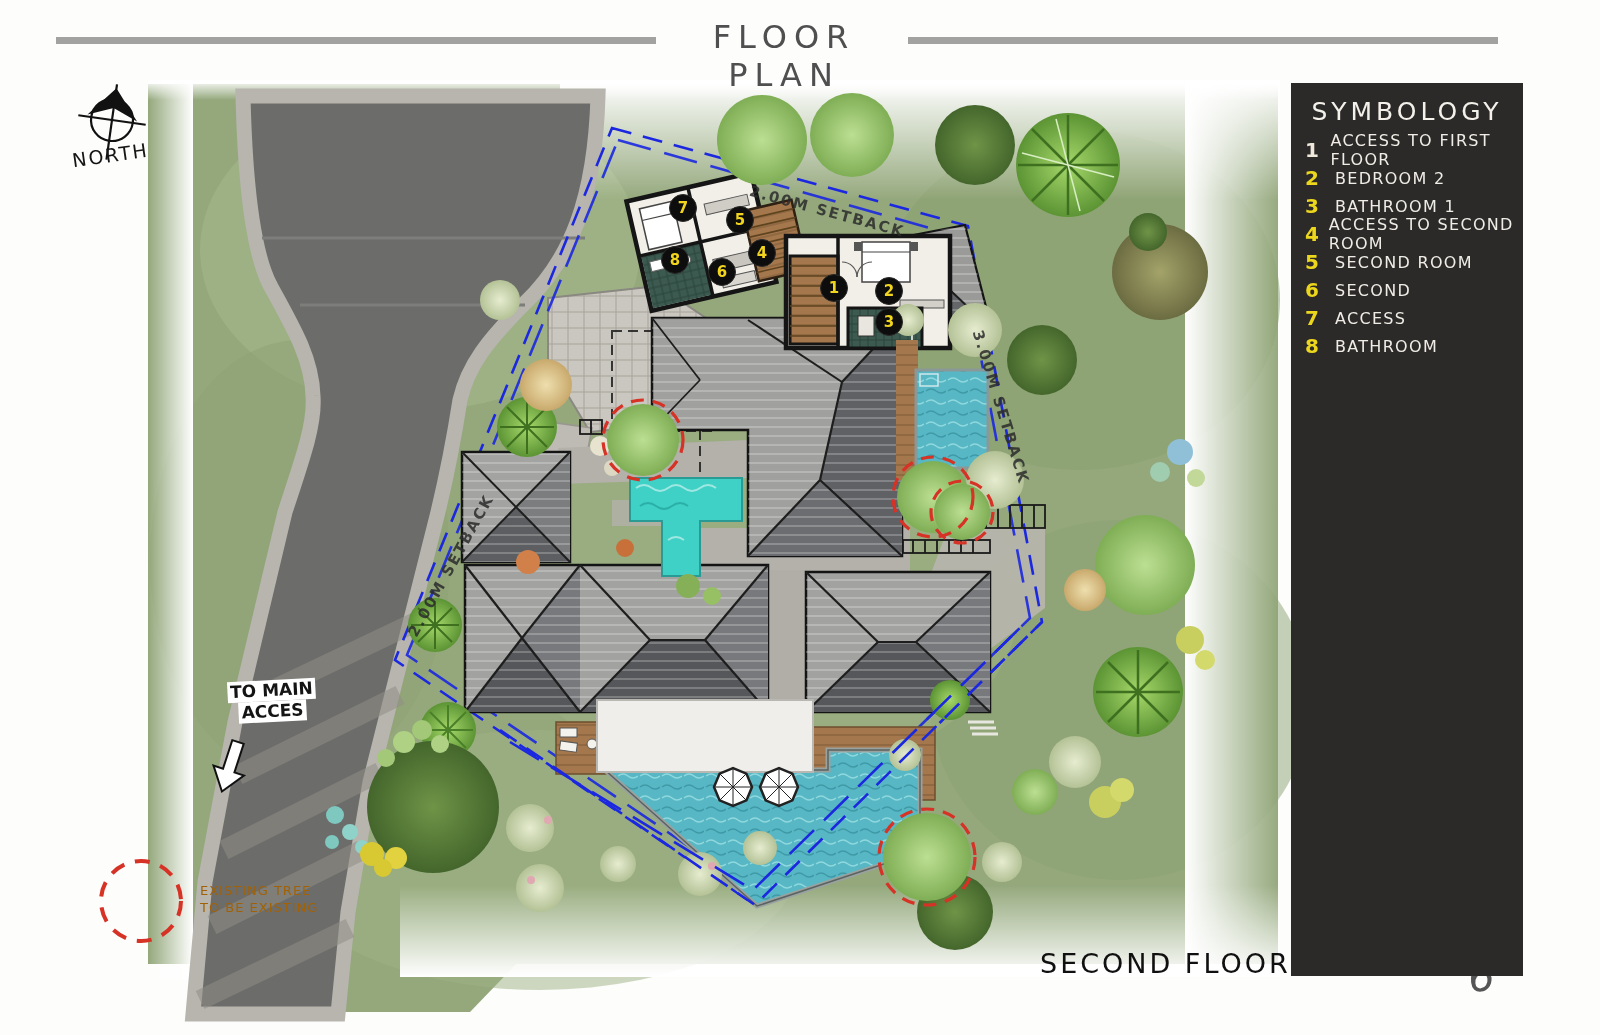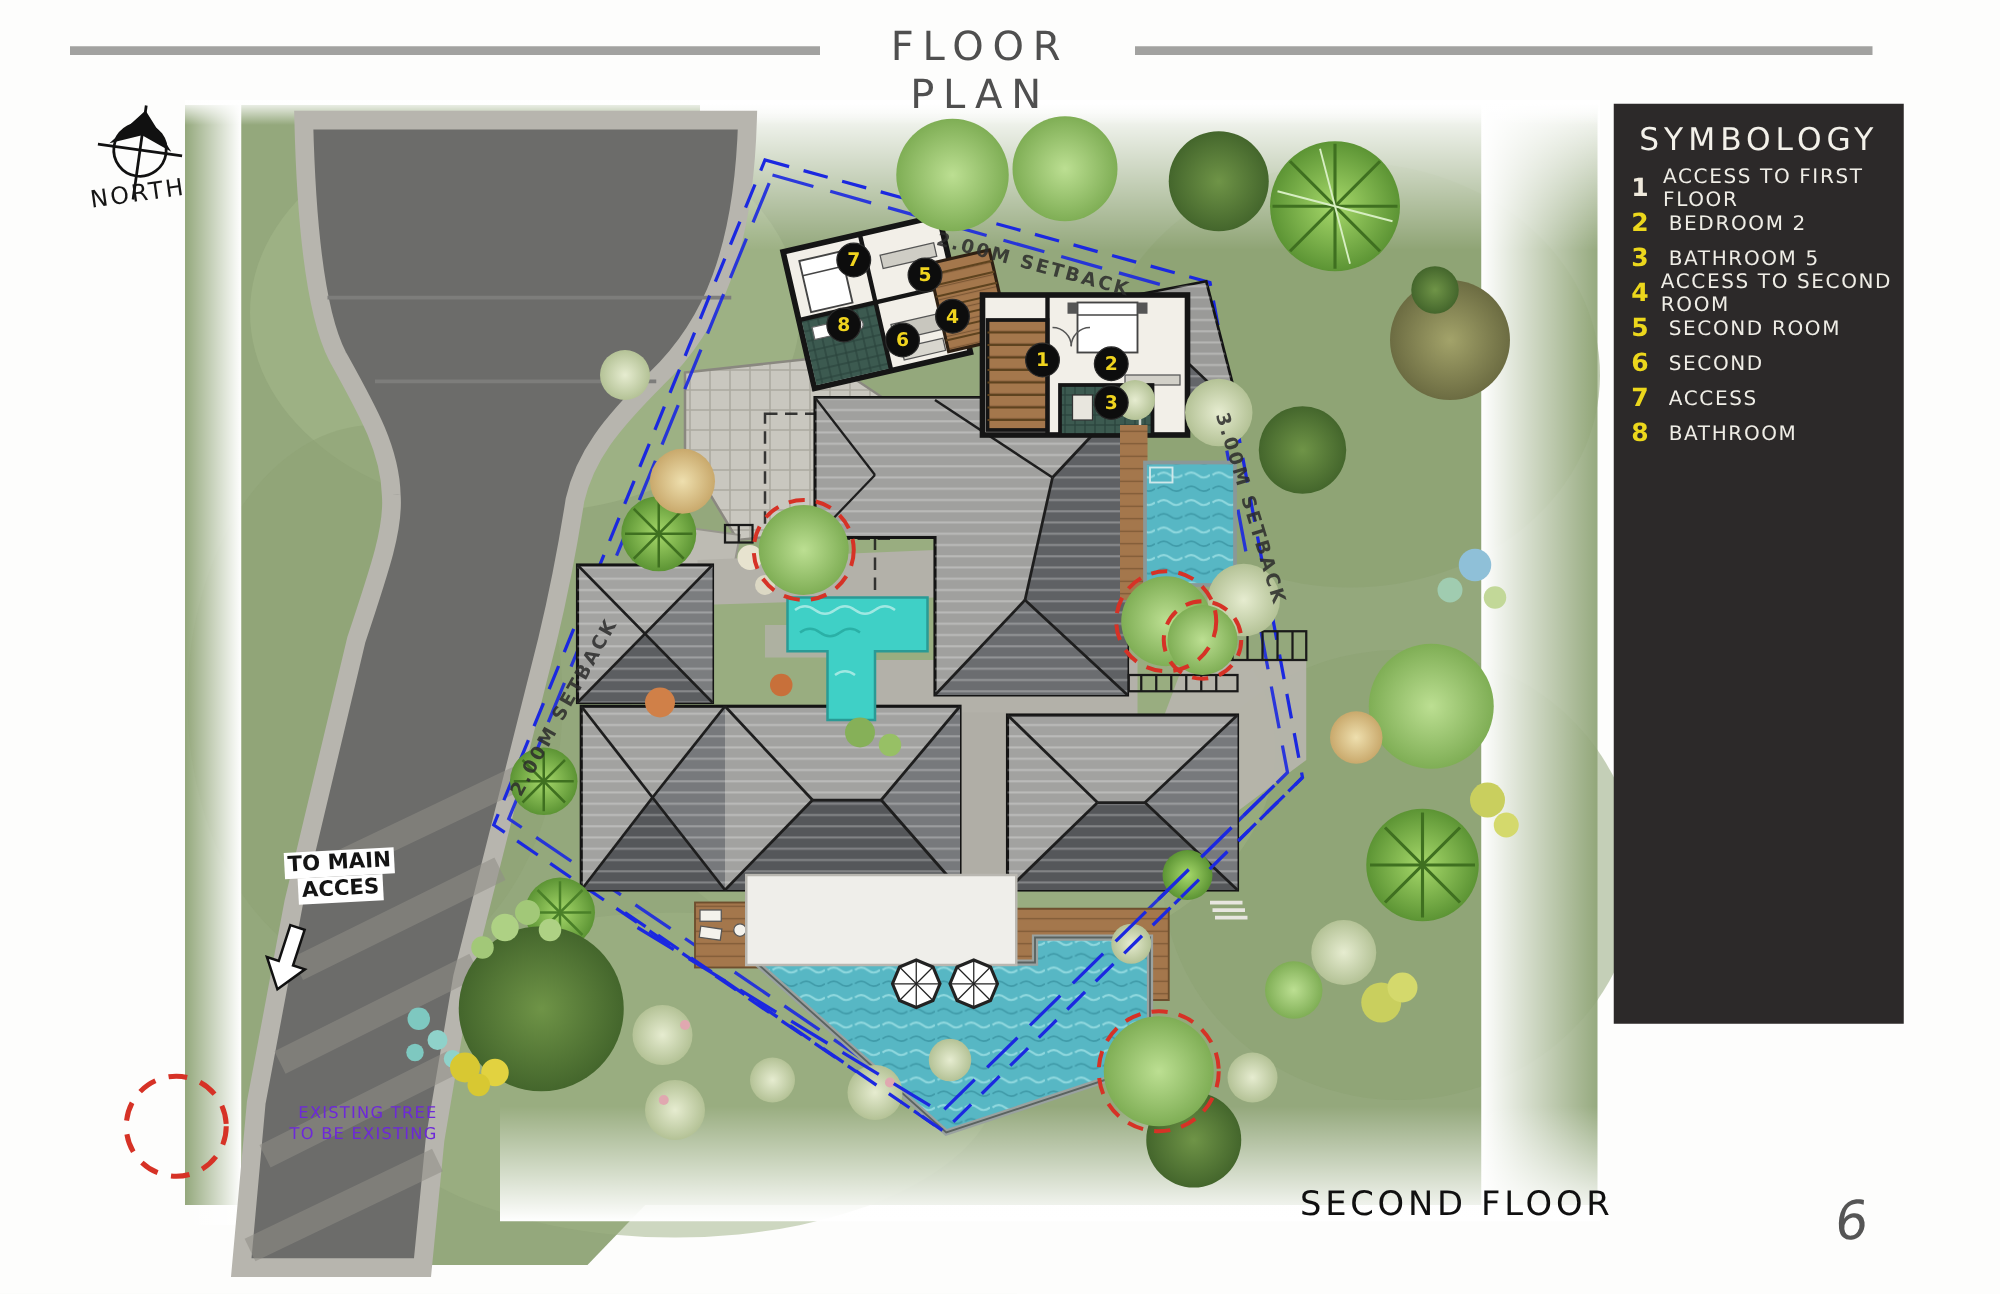"SYMBOLOGY" .sidebar { height: 736px -> 893px }
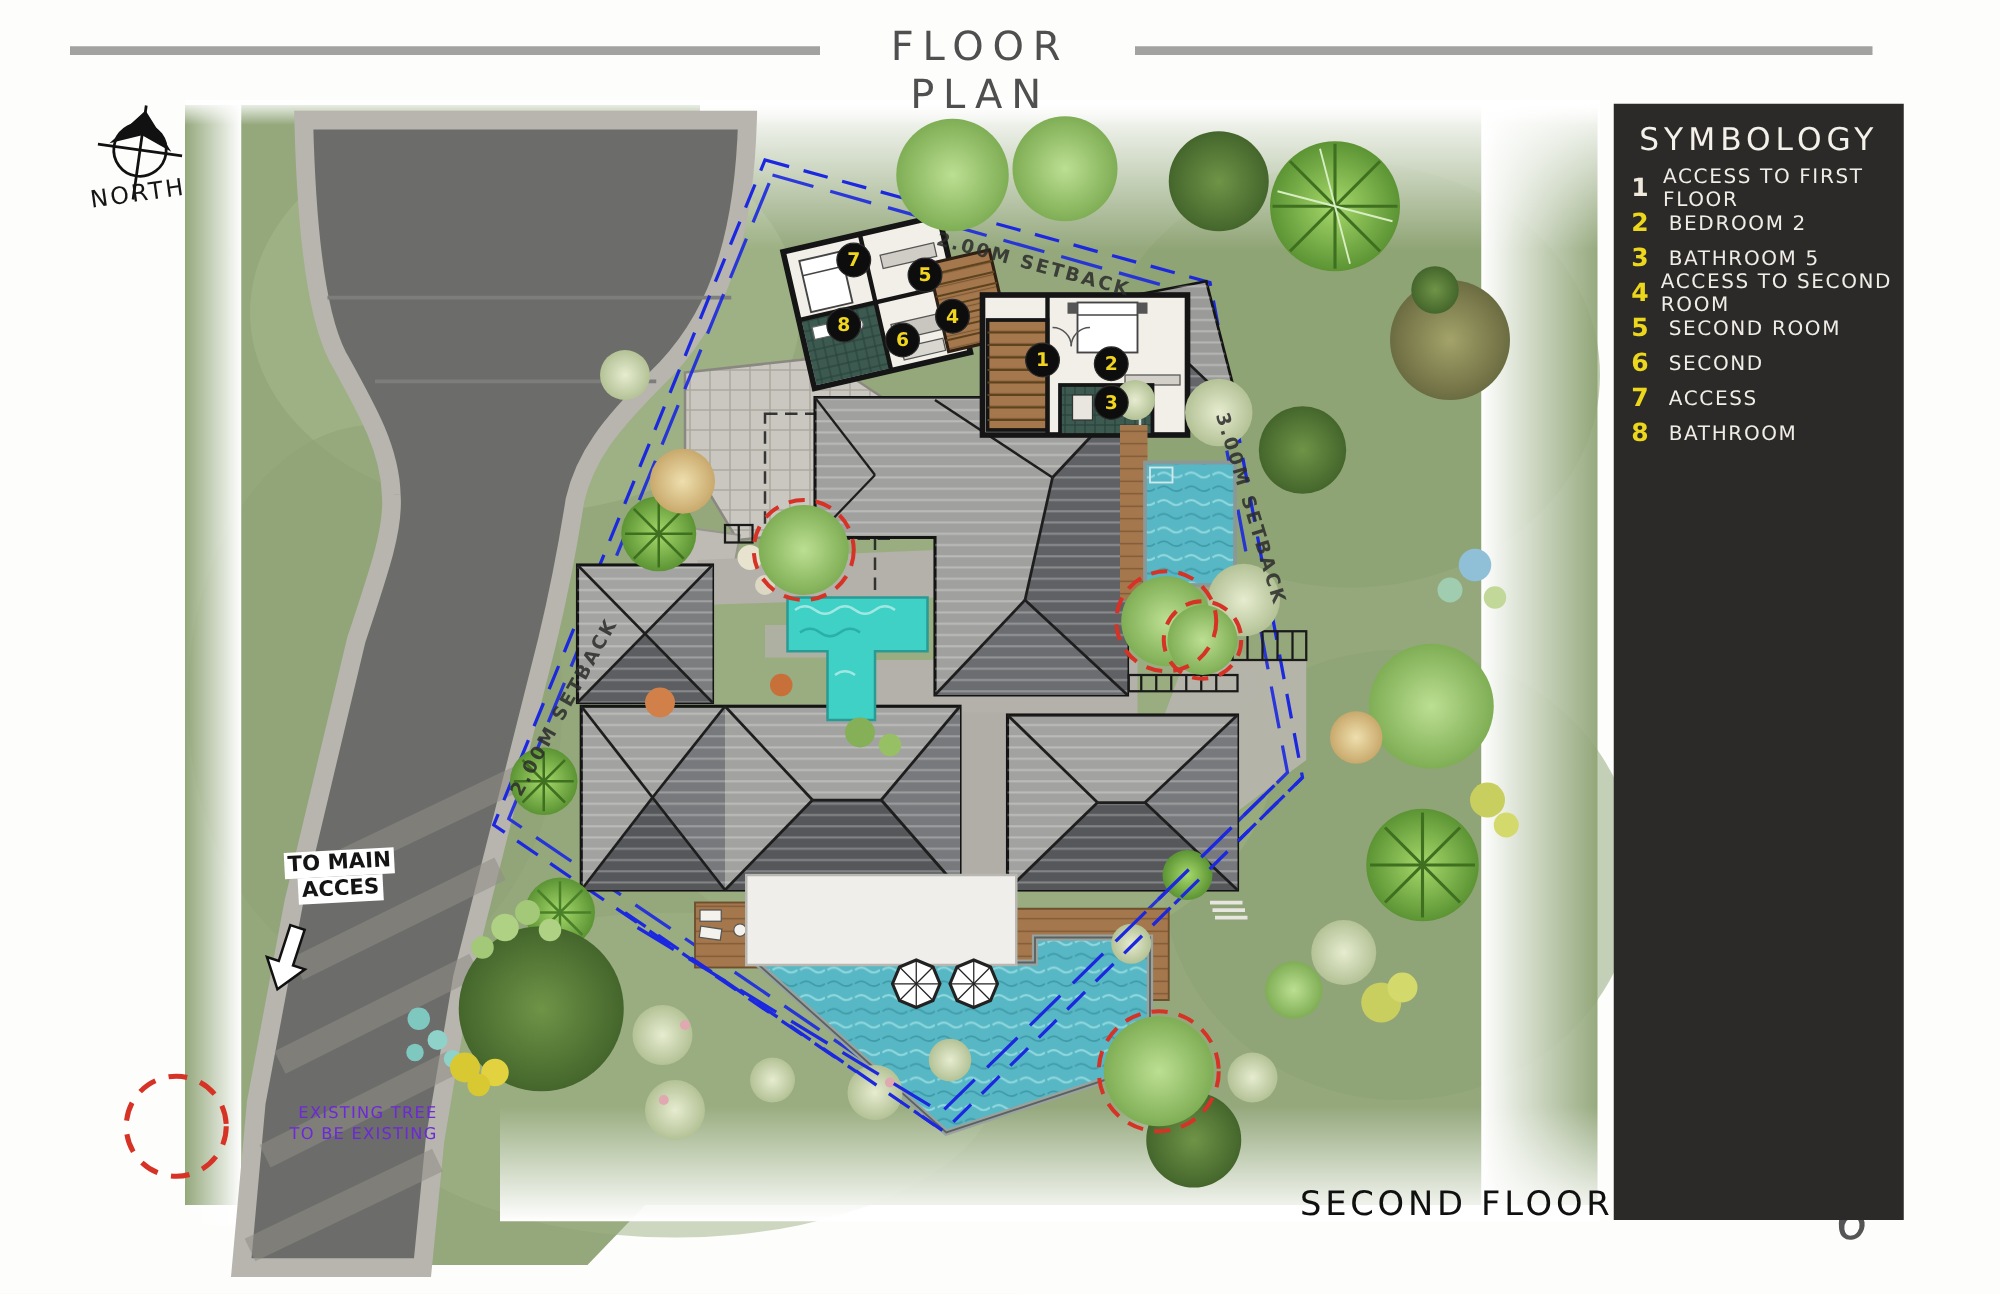"BATHROOM 5" span.legend-label { text: 5 -> 1 }
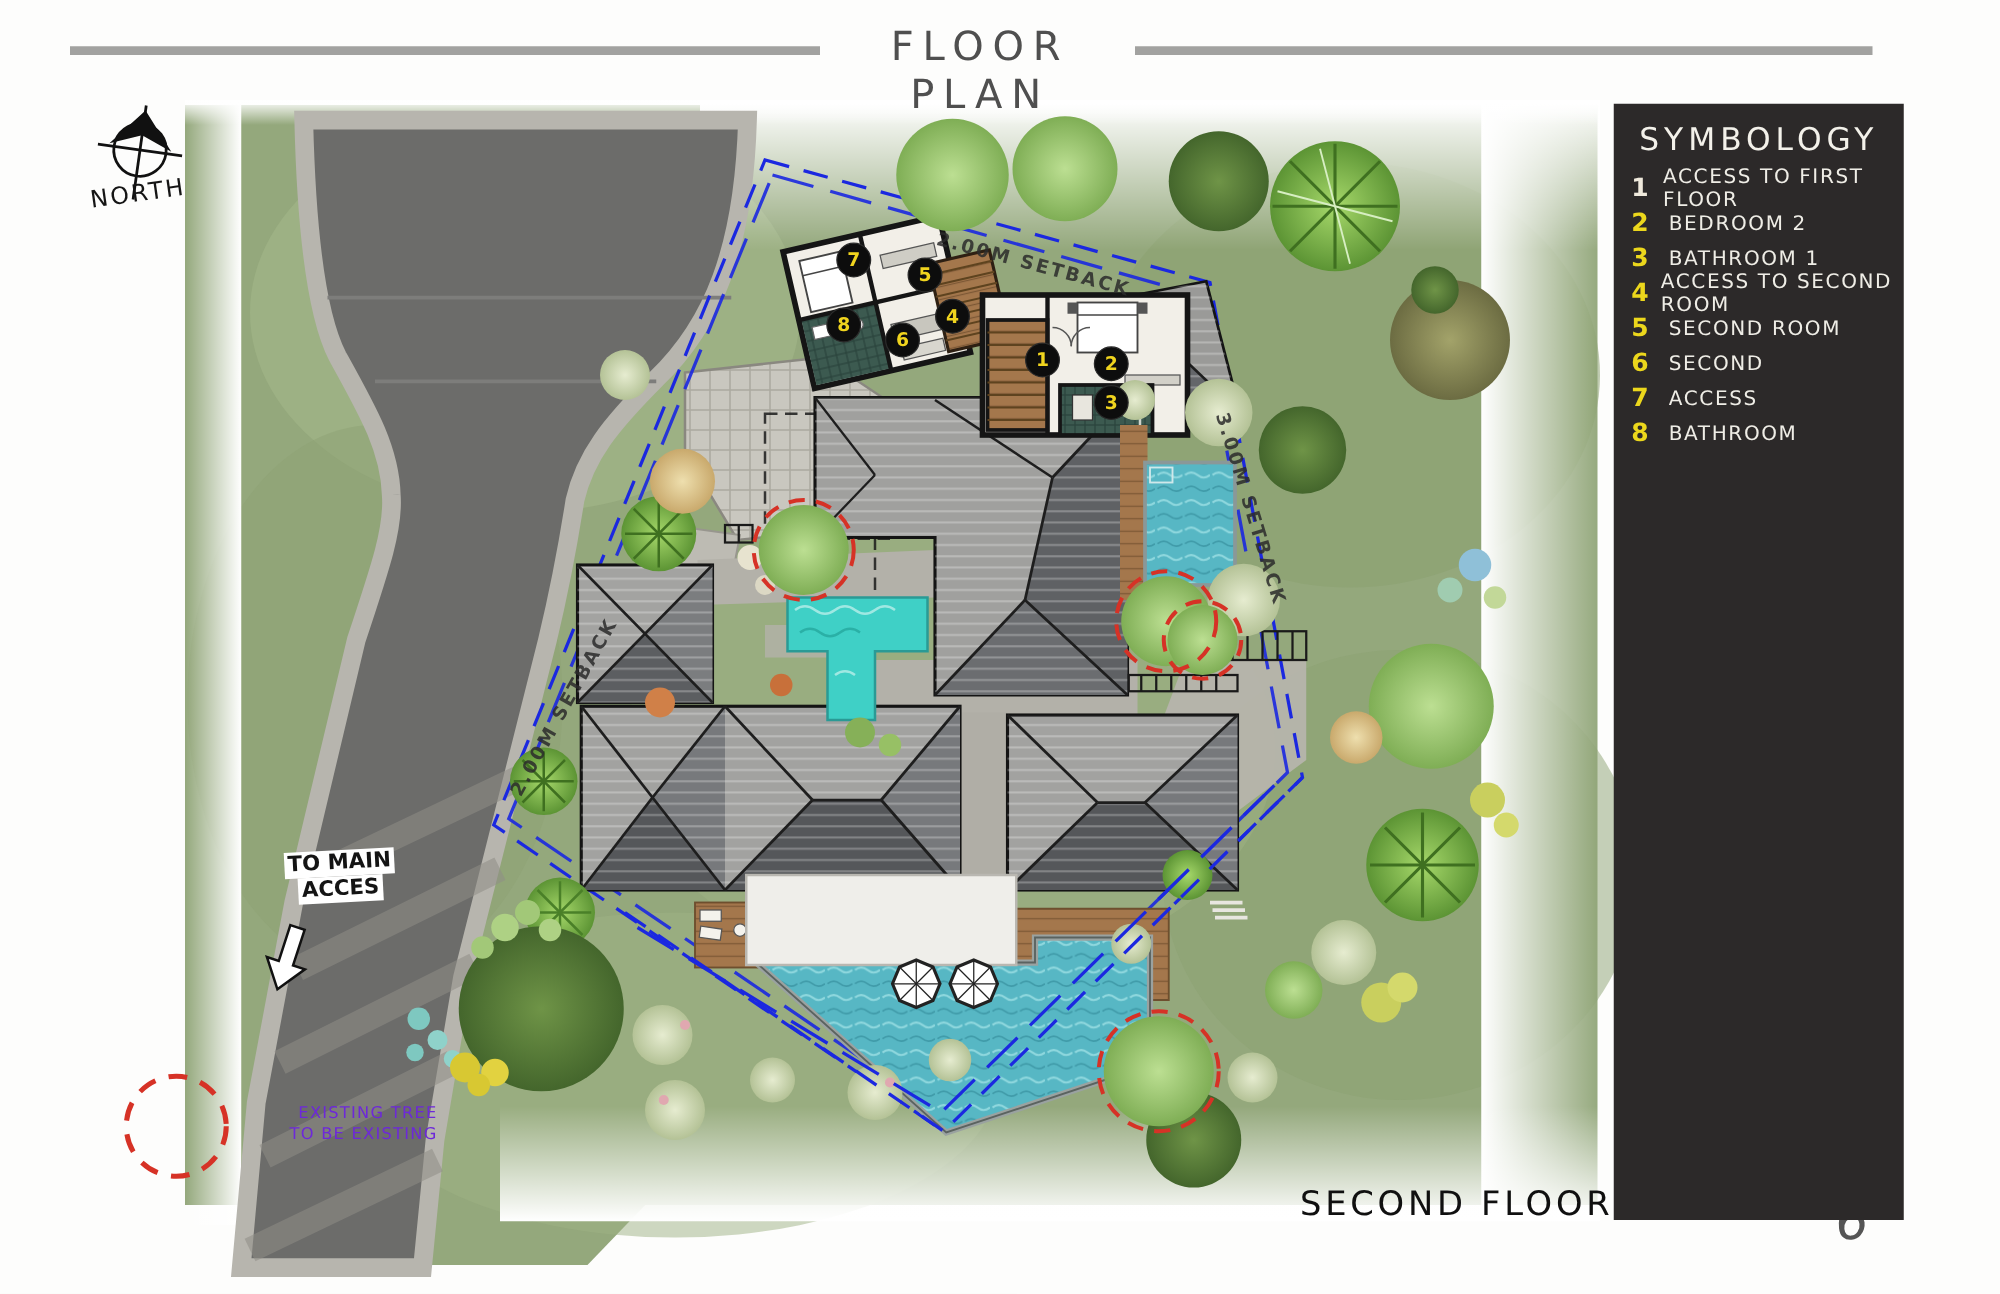"EXISTING TREE" .tree-note { color: #6d28d9 -> #a16207; text-align: right -> left }
